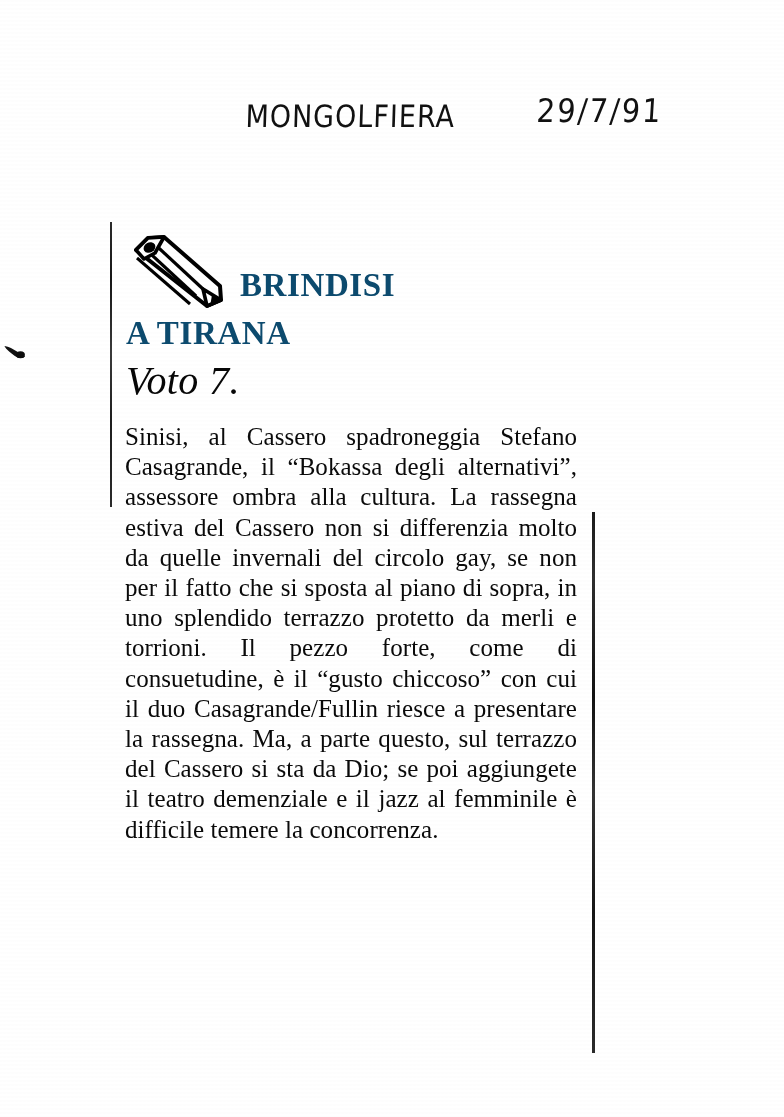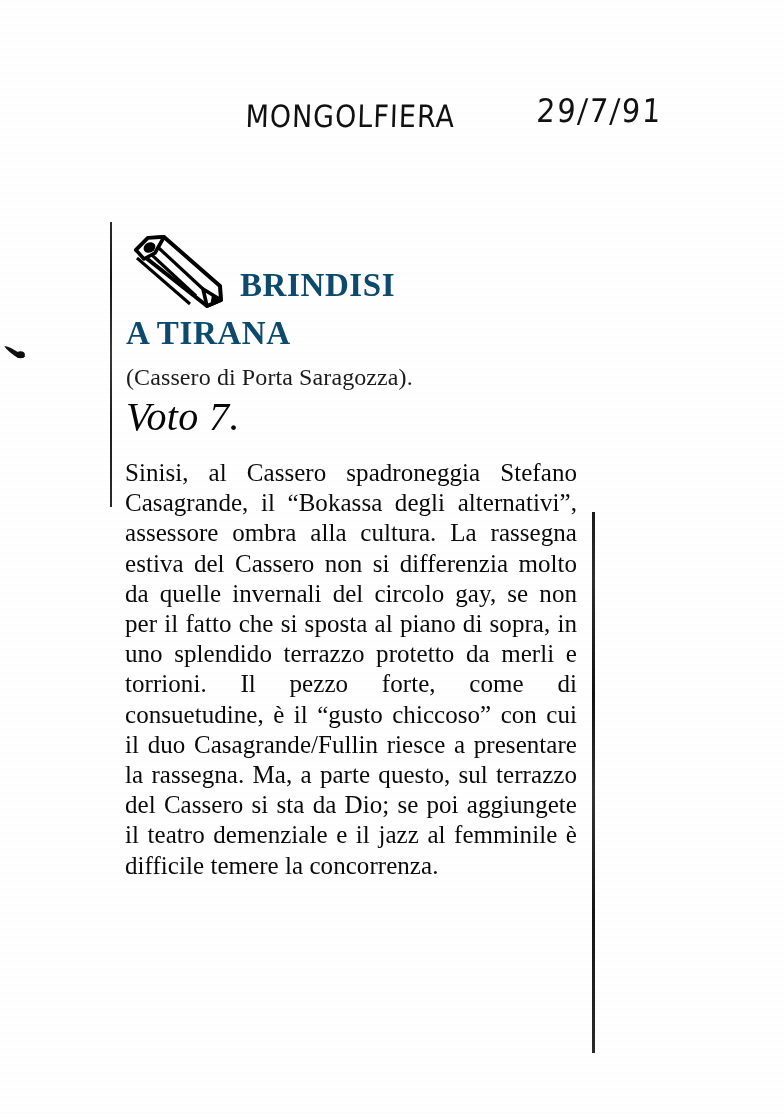"(Cassero di Porta Saragozza)." div { html: <div>(Cassero di Porta Saragozza).</div> -> none }
